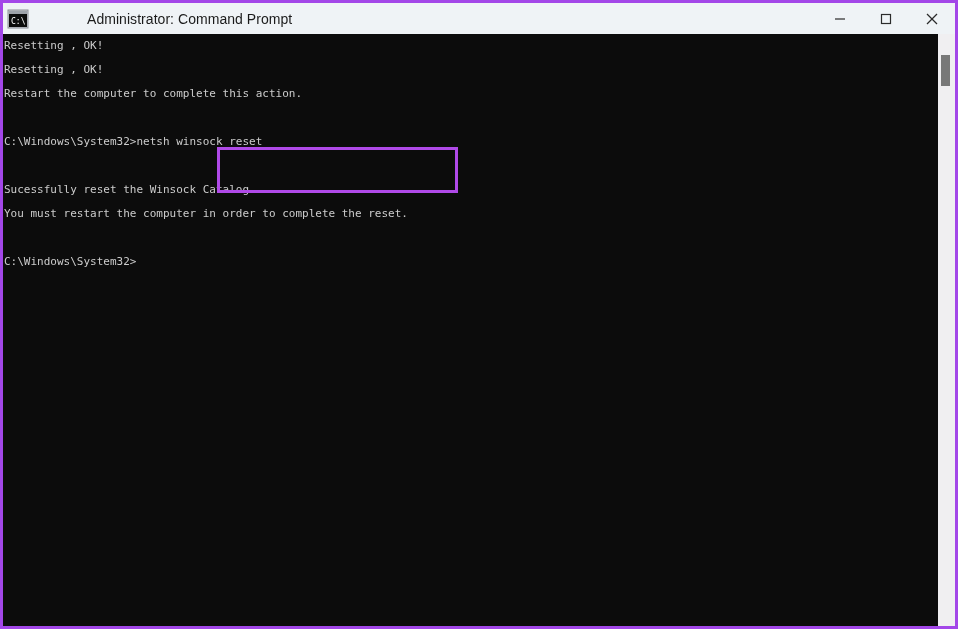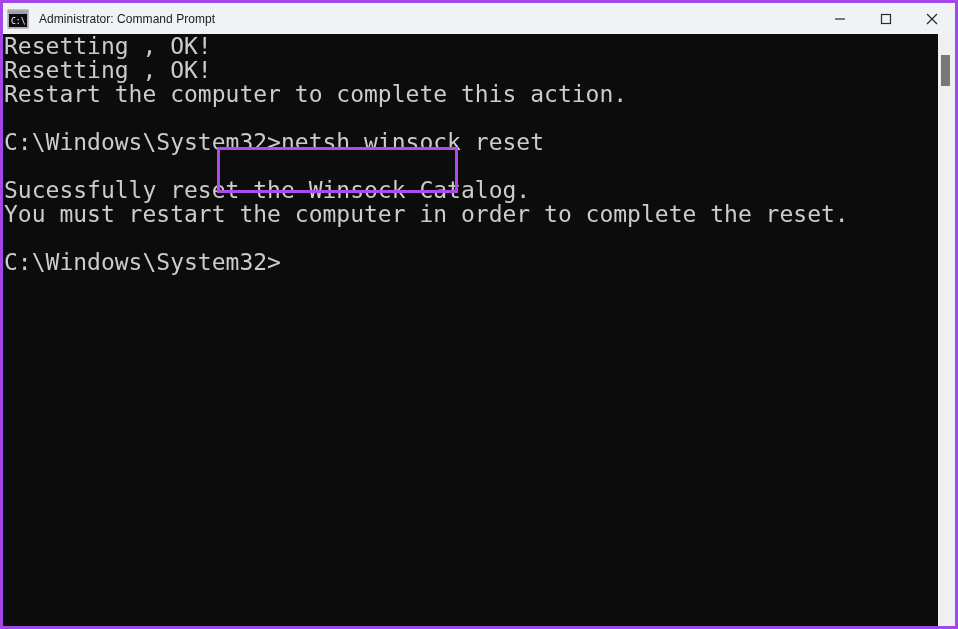"Administrator: Command Prompt" .title-text { font-size: 12px -> 14px; margin-left: none -> 48px }
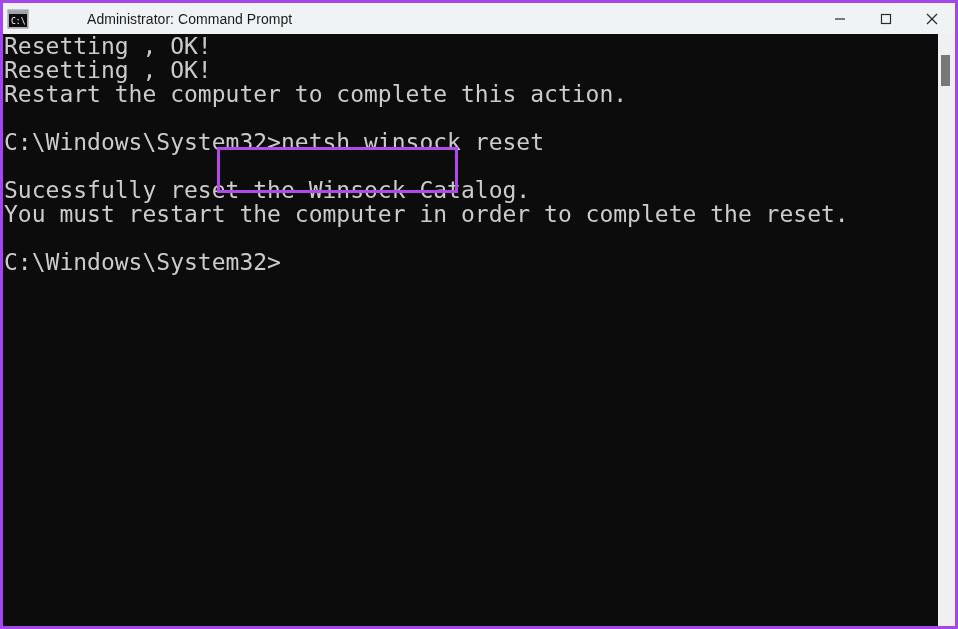"Resetting , OK!" .console-text { font-size: 23px -> 11px }
